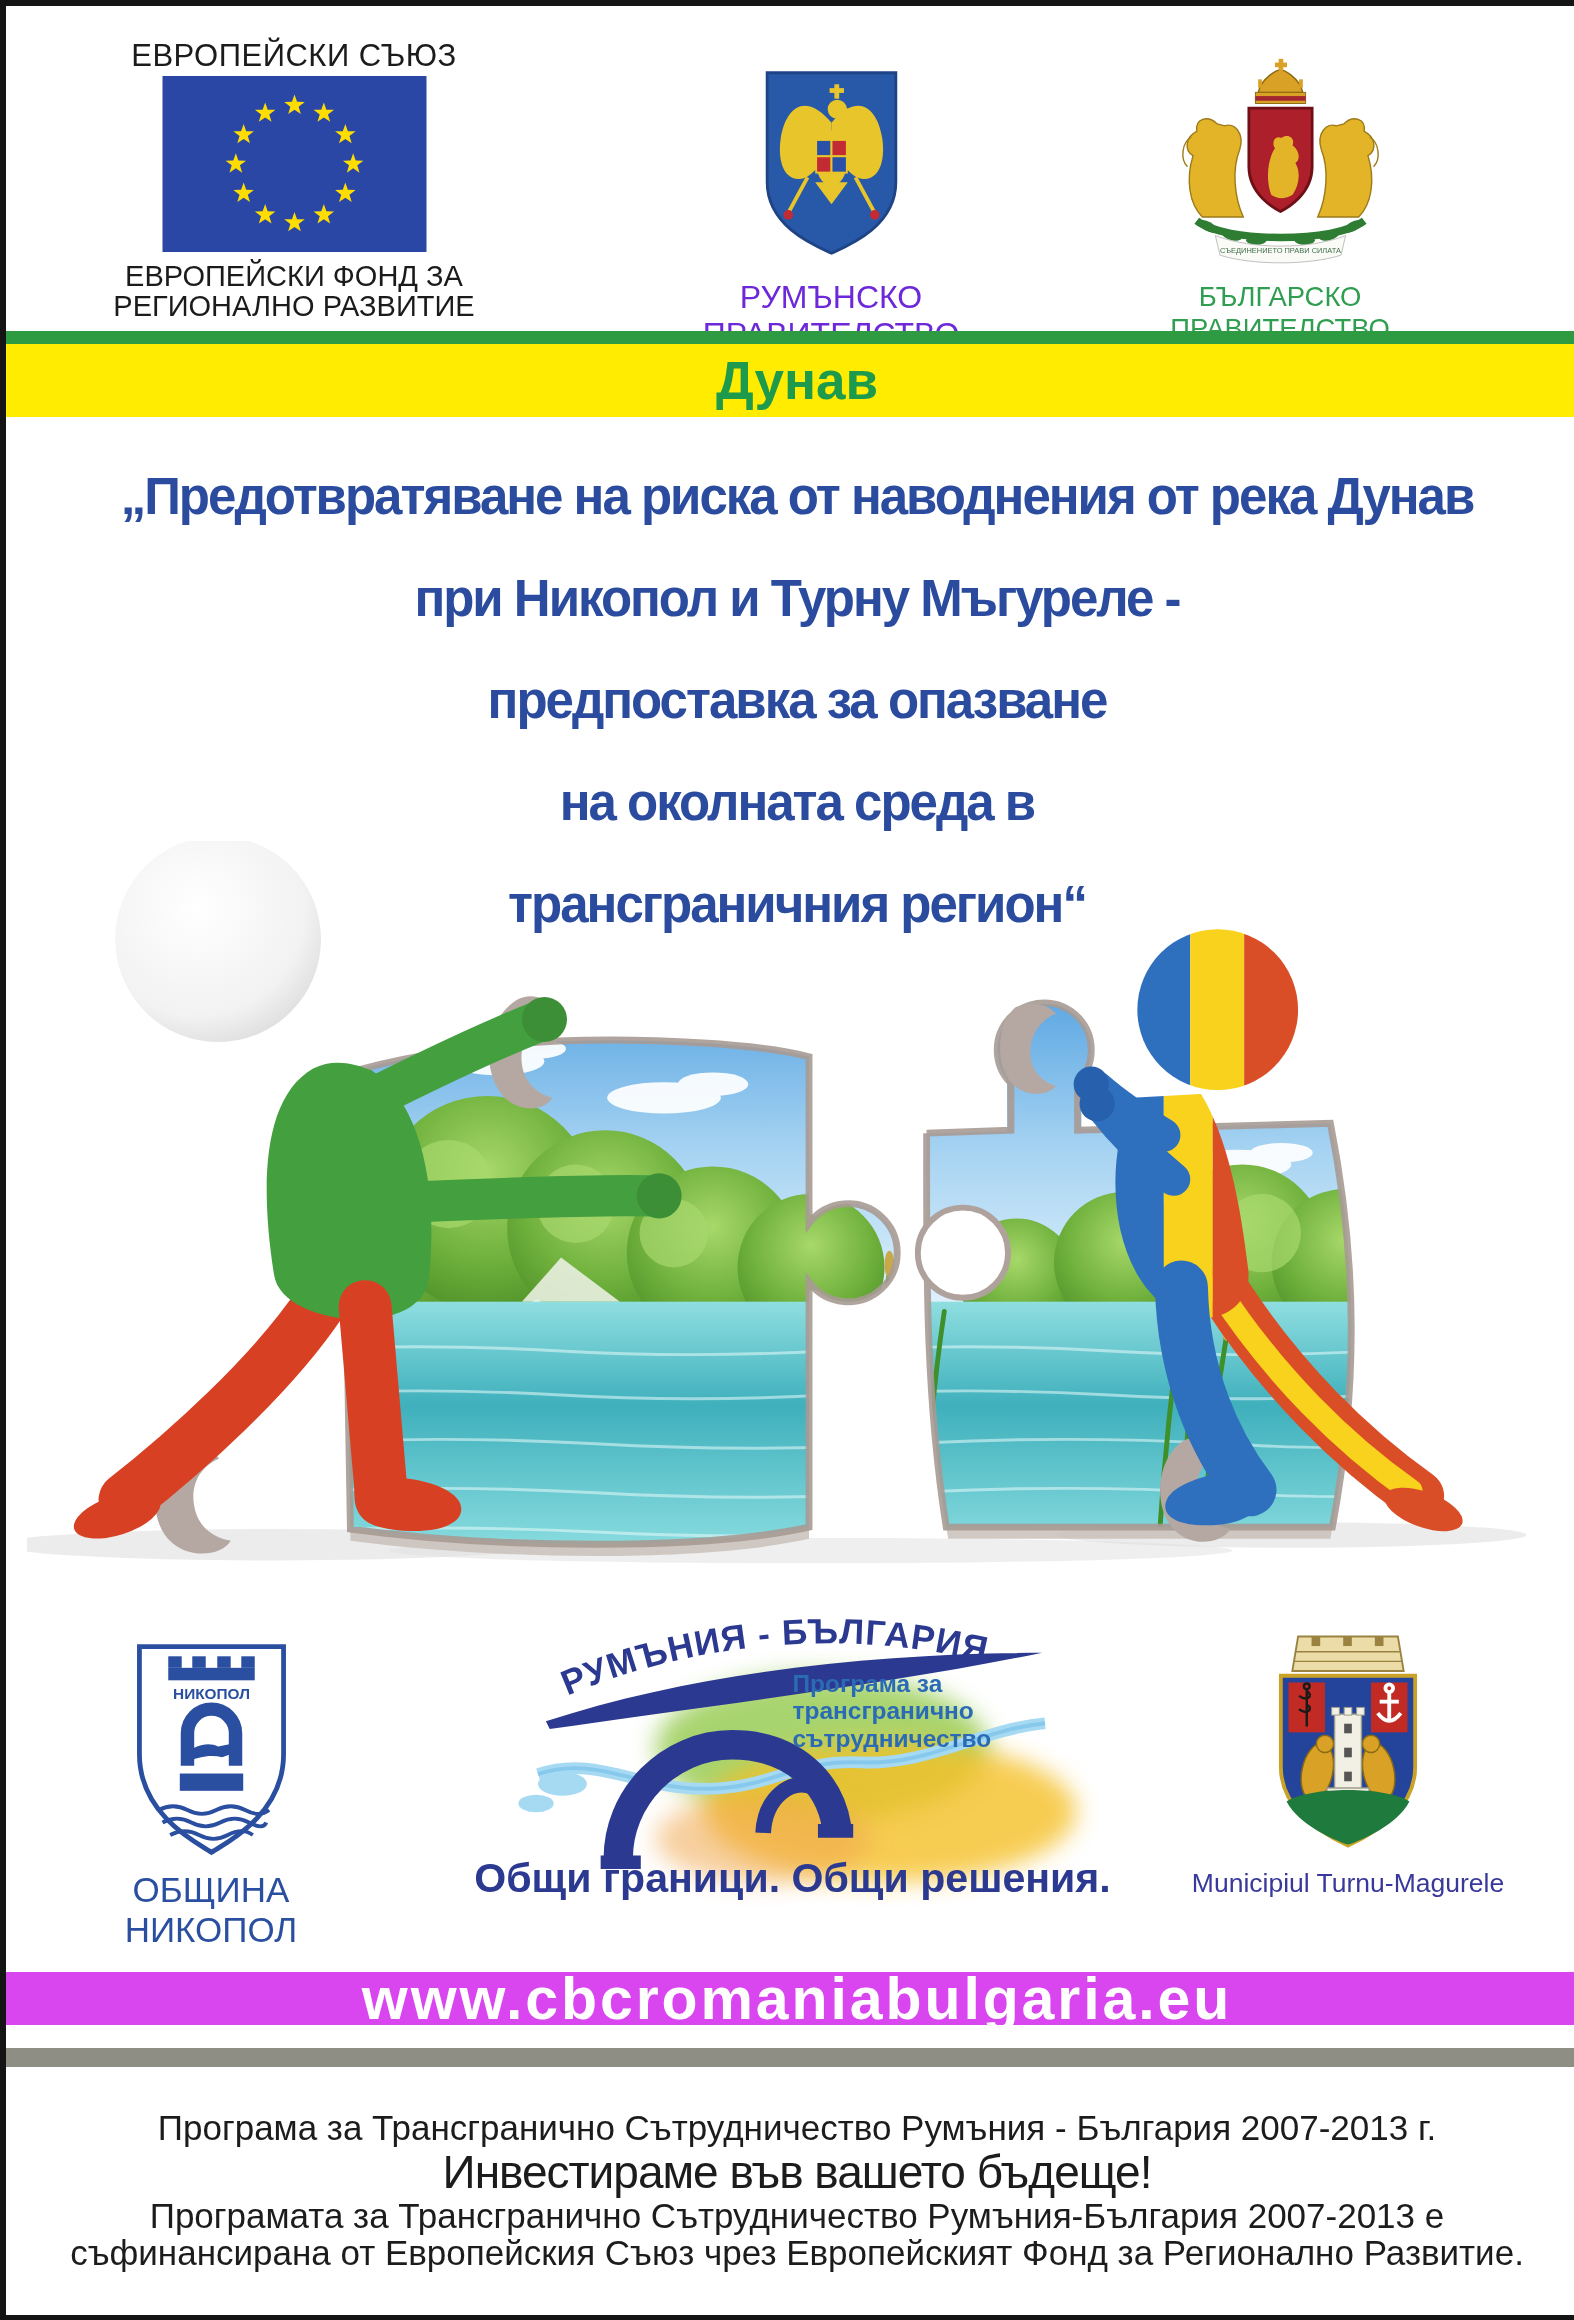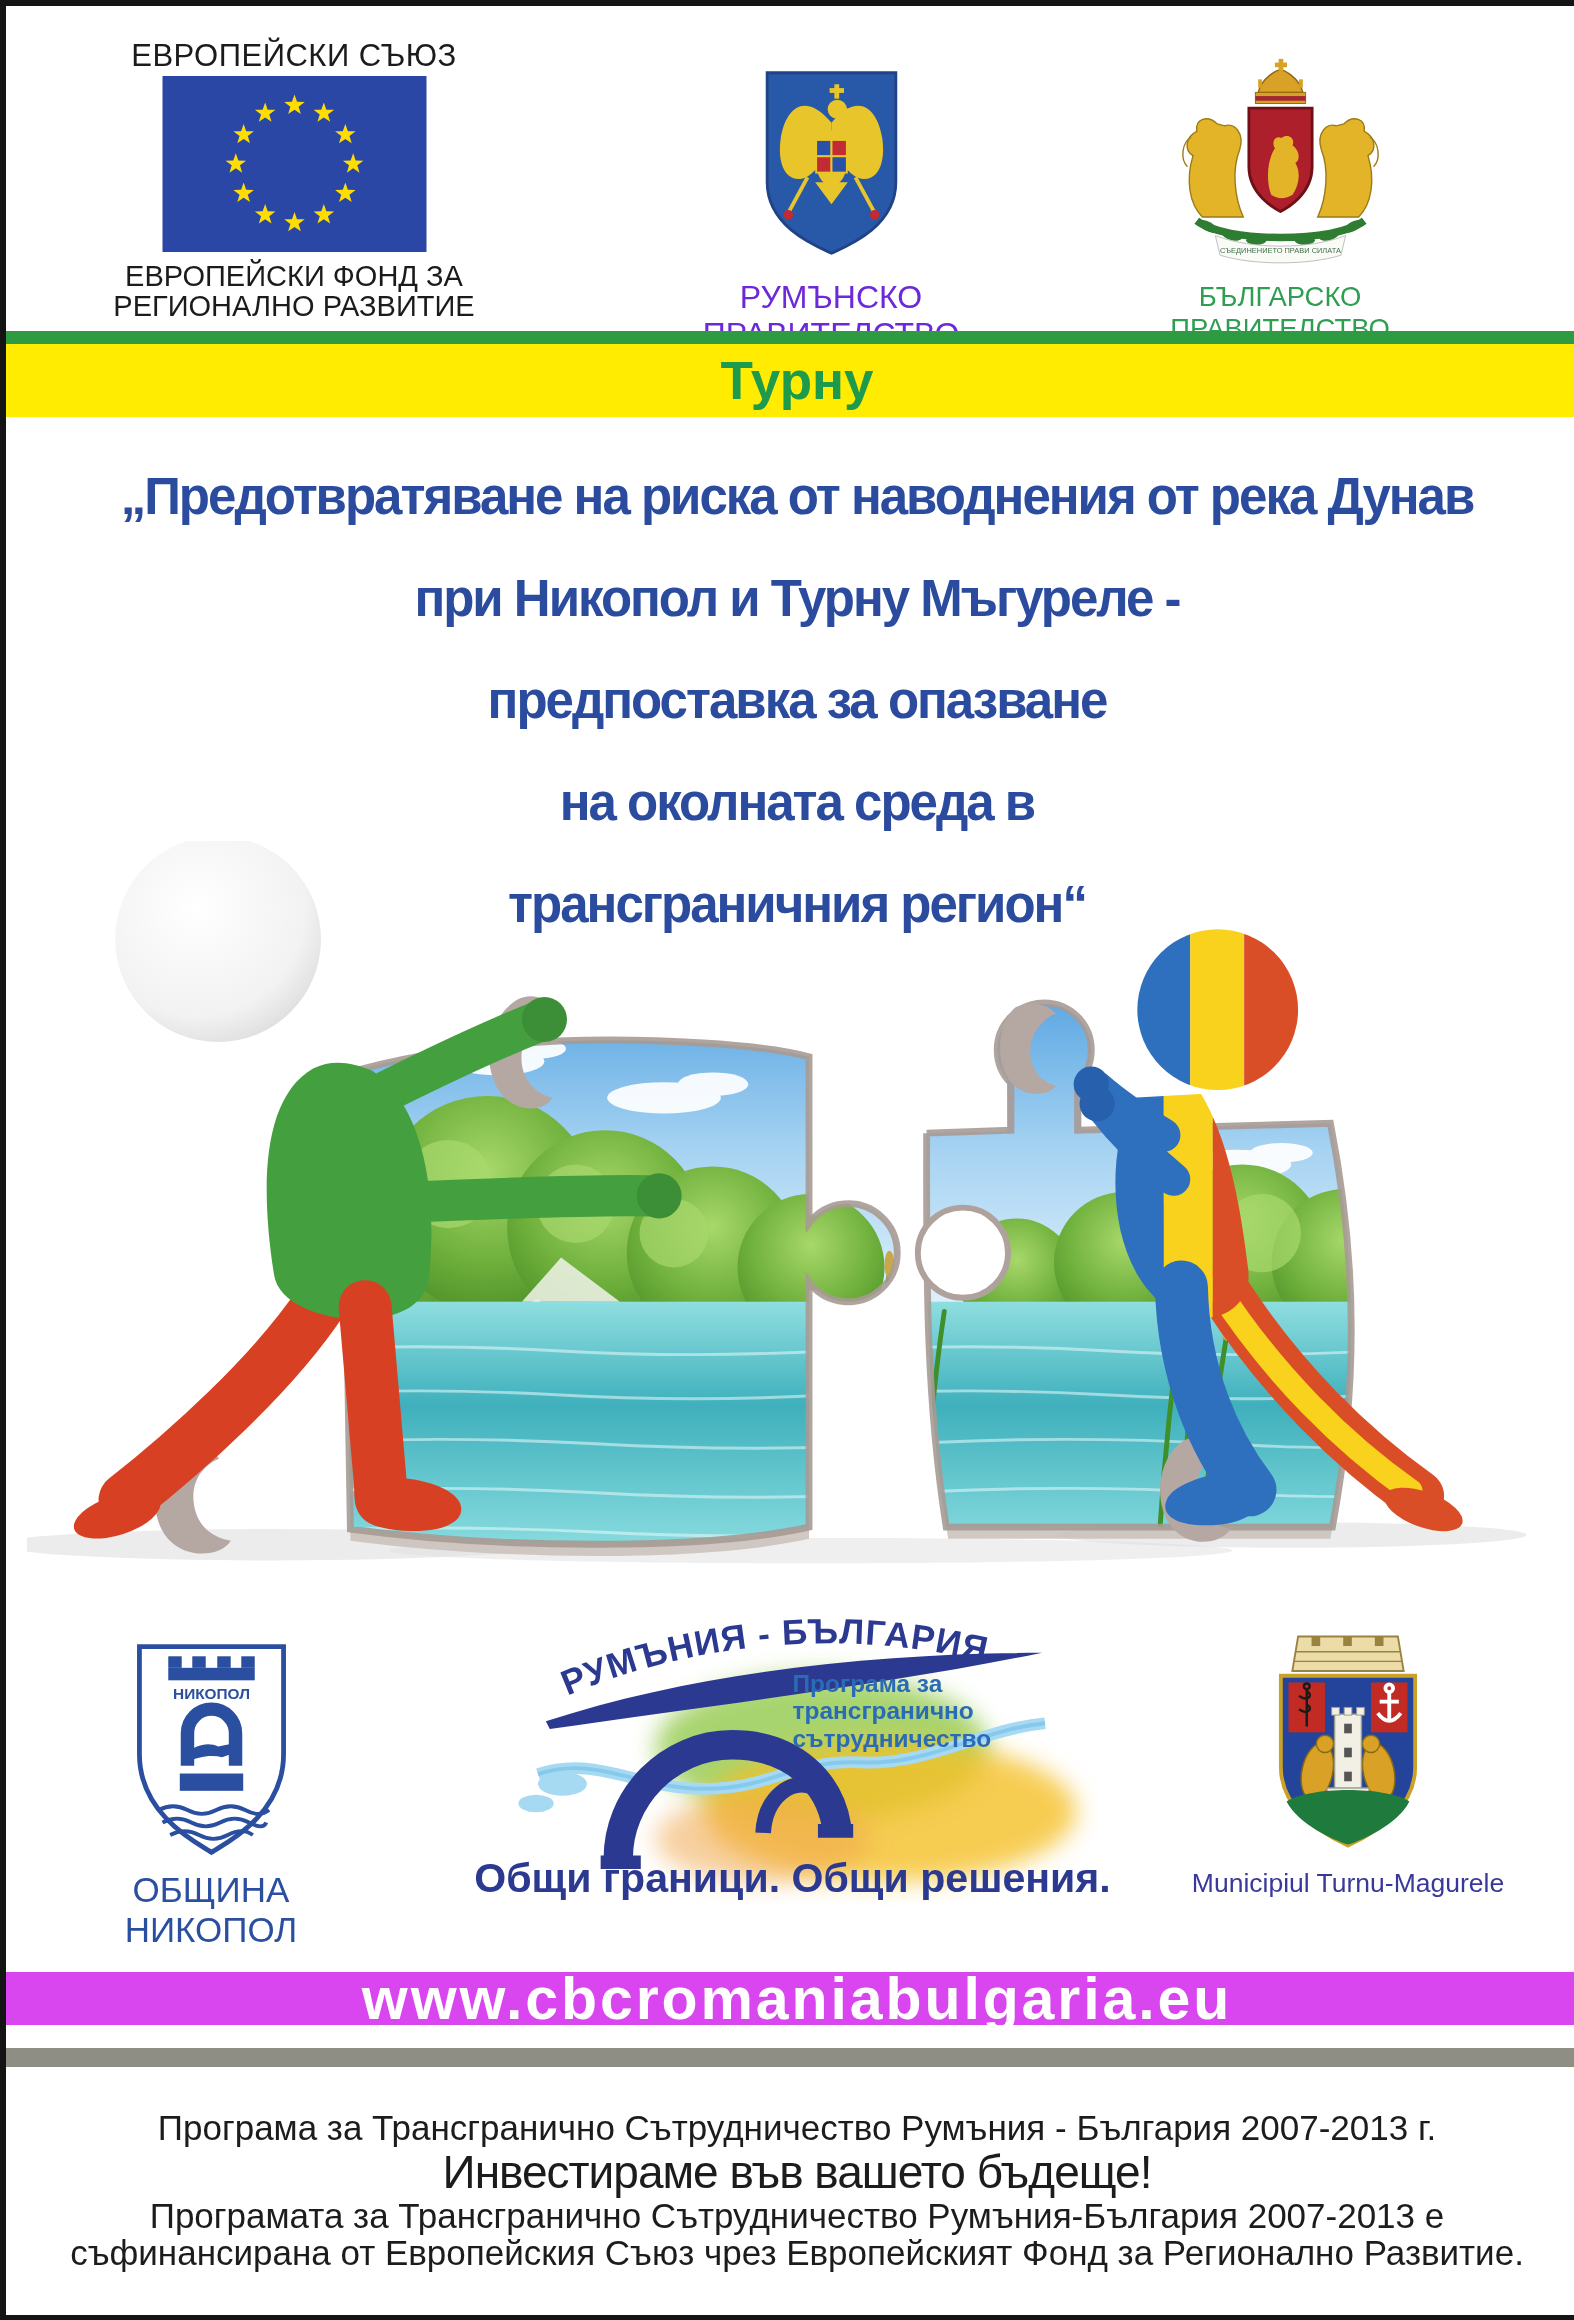"Турну" span { text: Турну -> Дунав }
